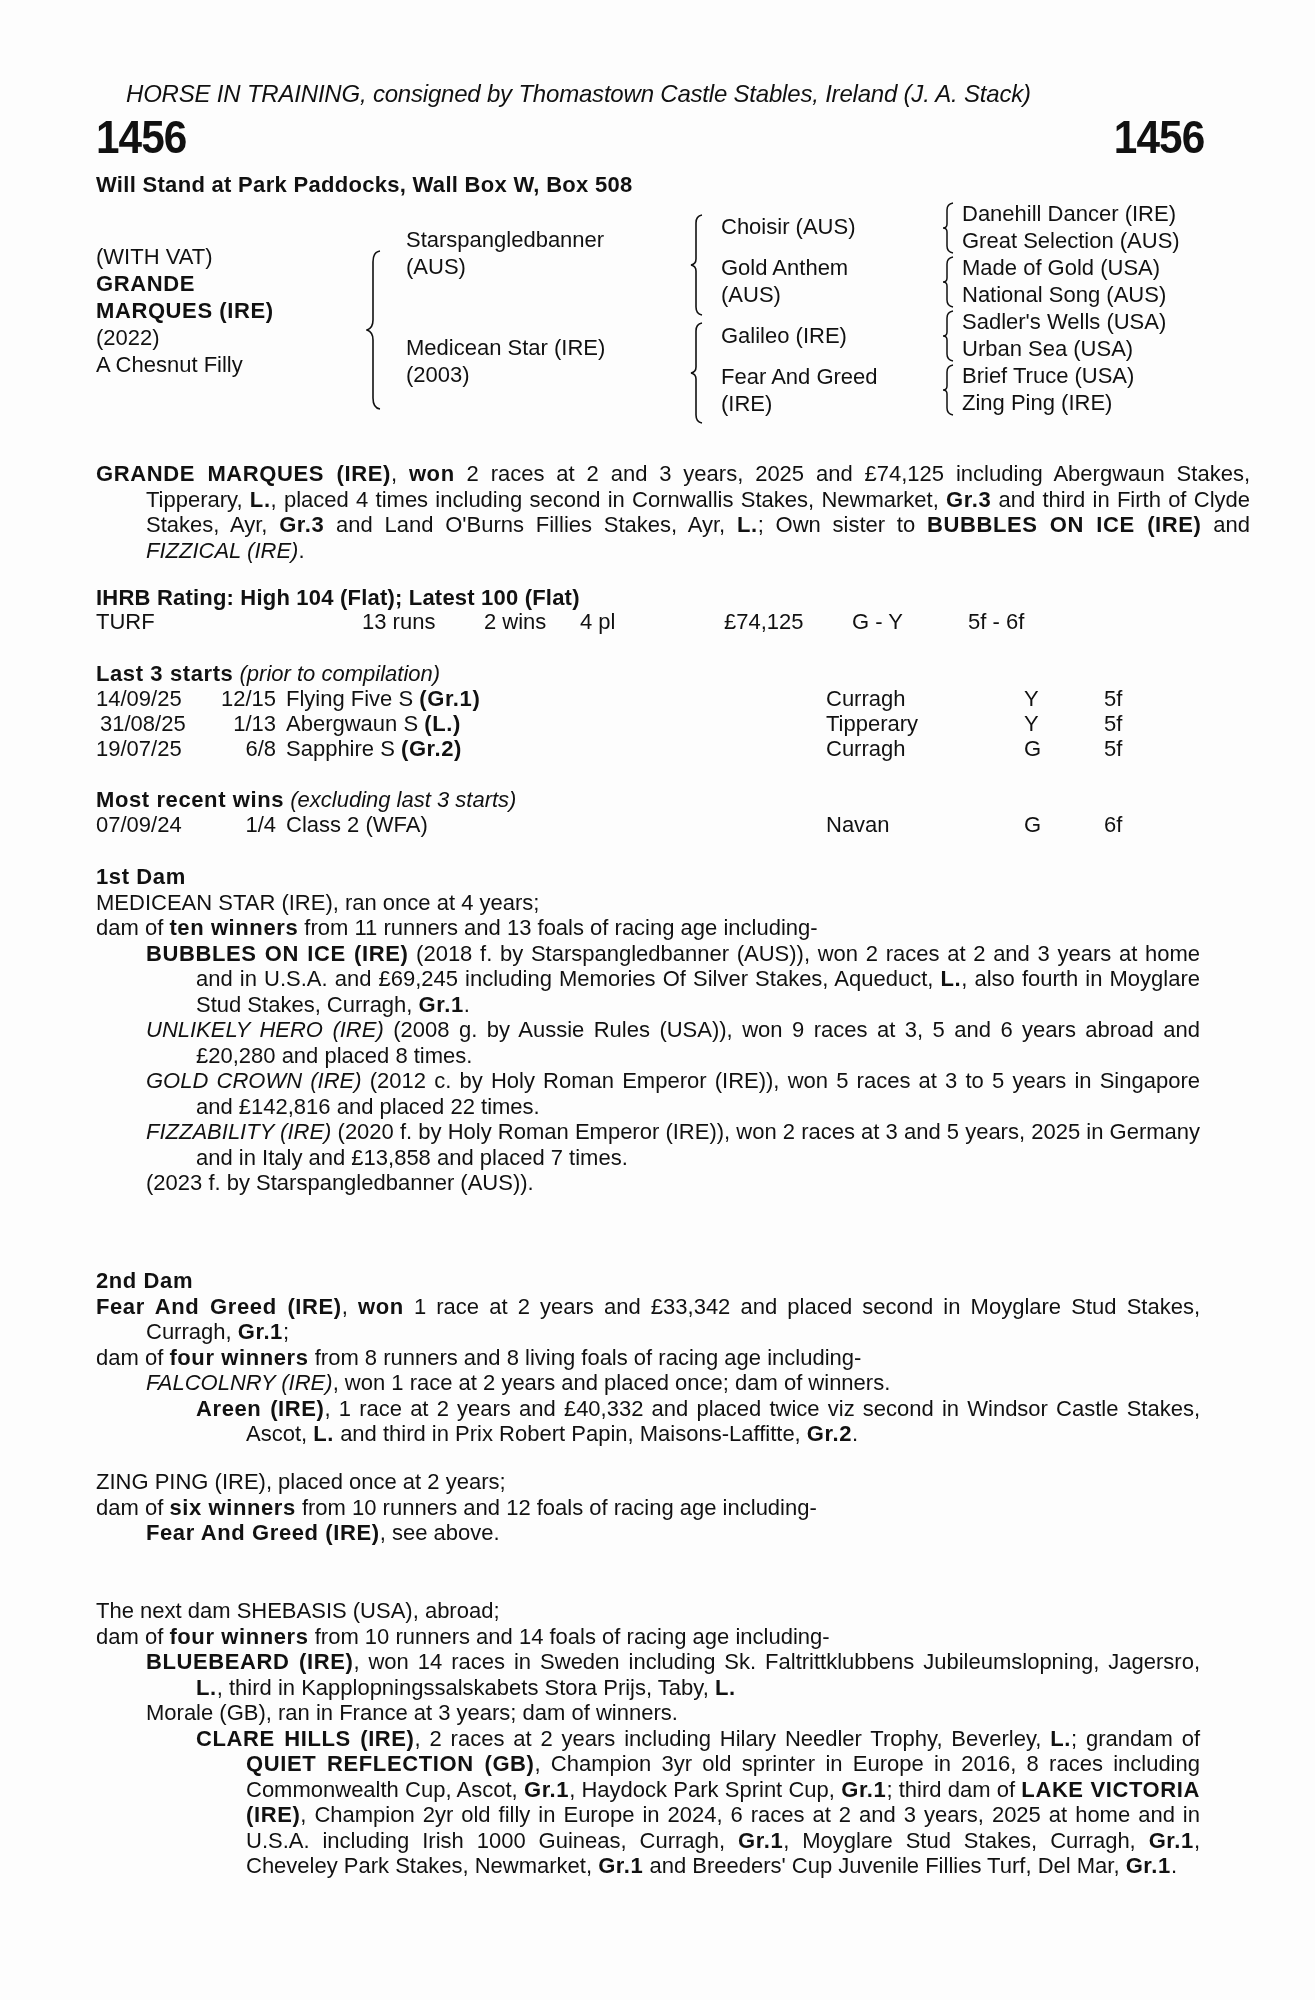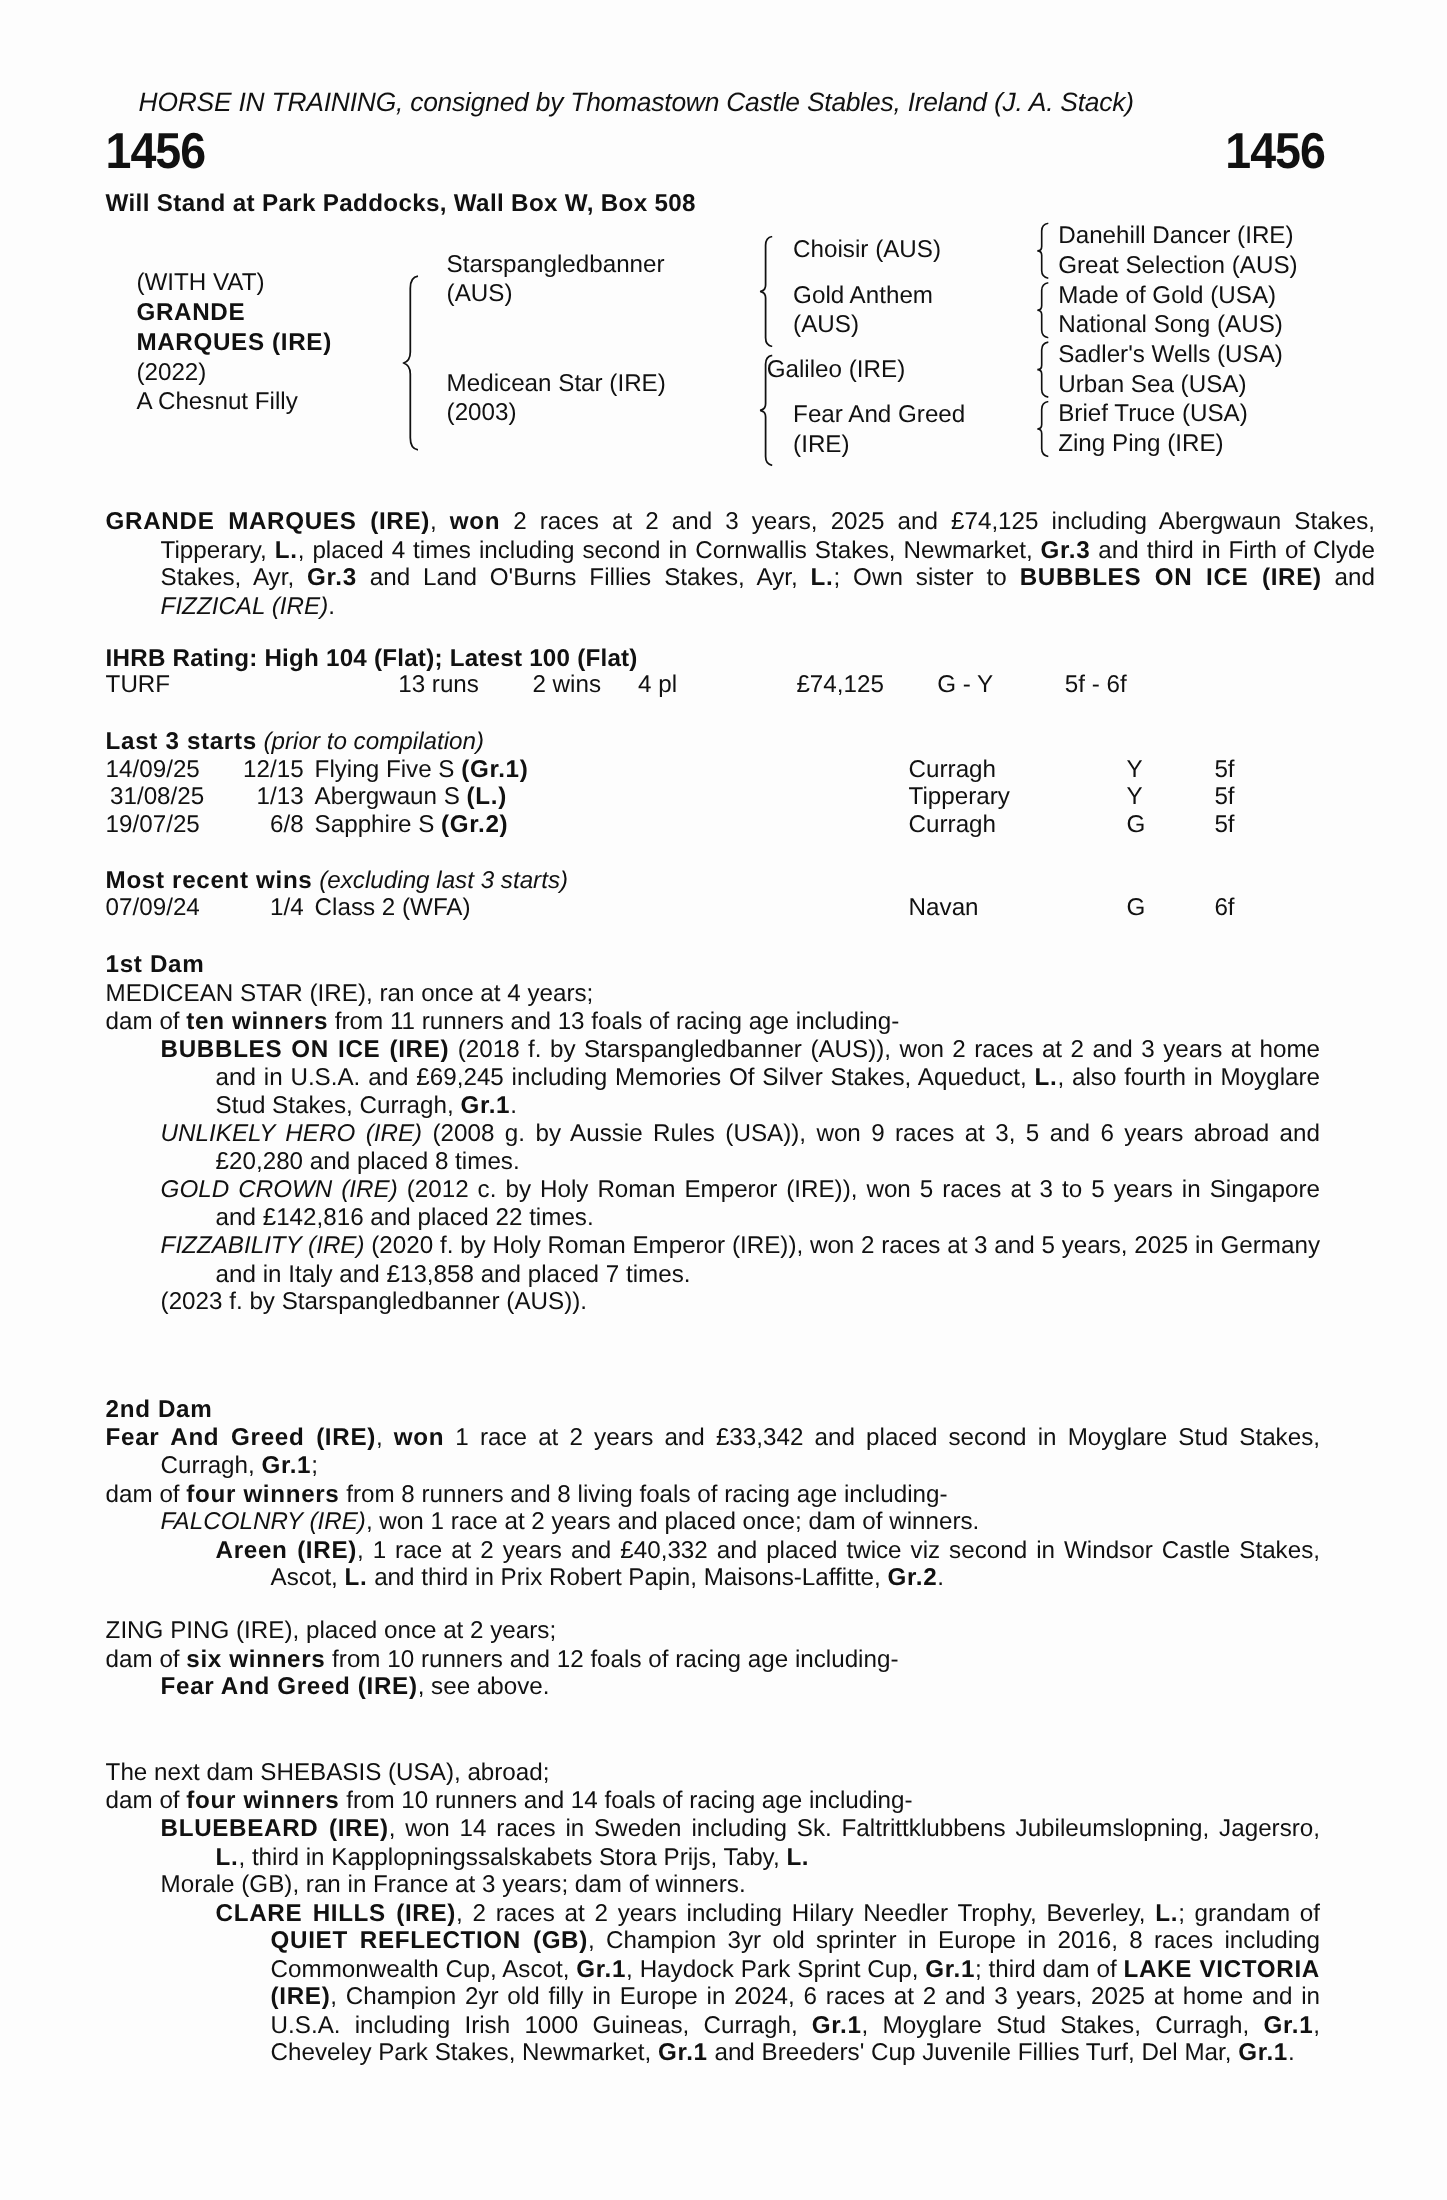"(WITH VAT)" div.abs { margin-left: 28px -> none }
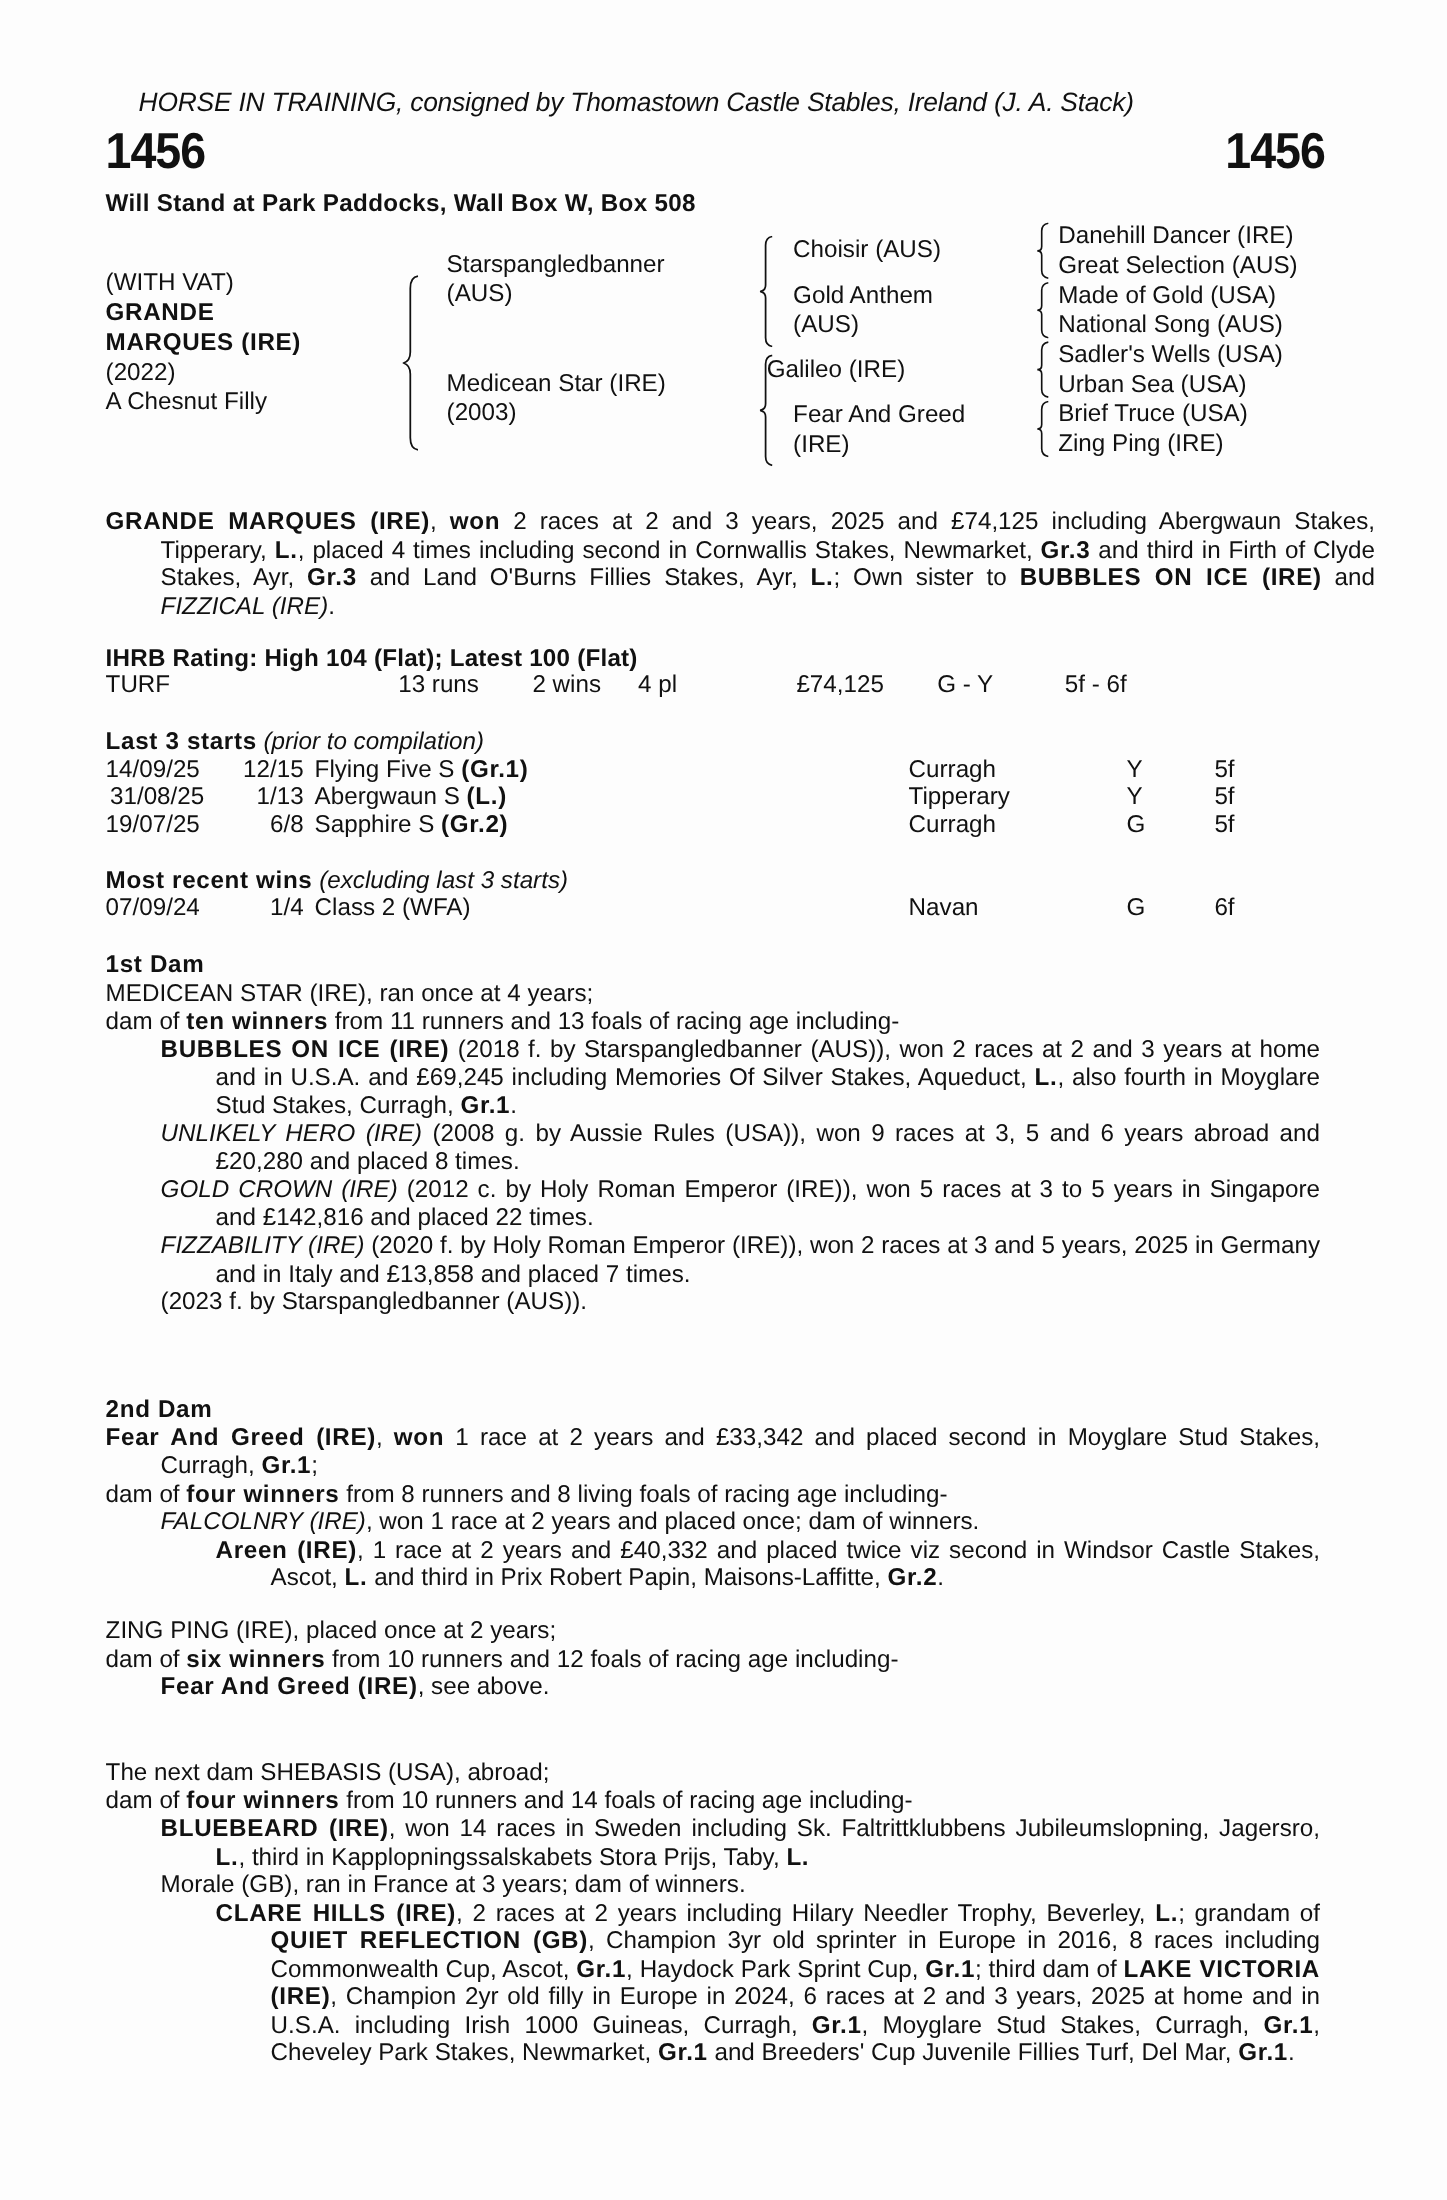"Galileo (IRE)" div.abs { left: 601px -> 625px }
